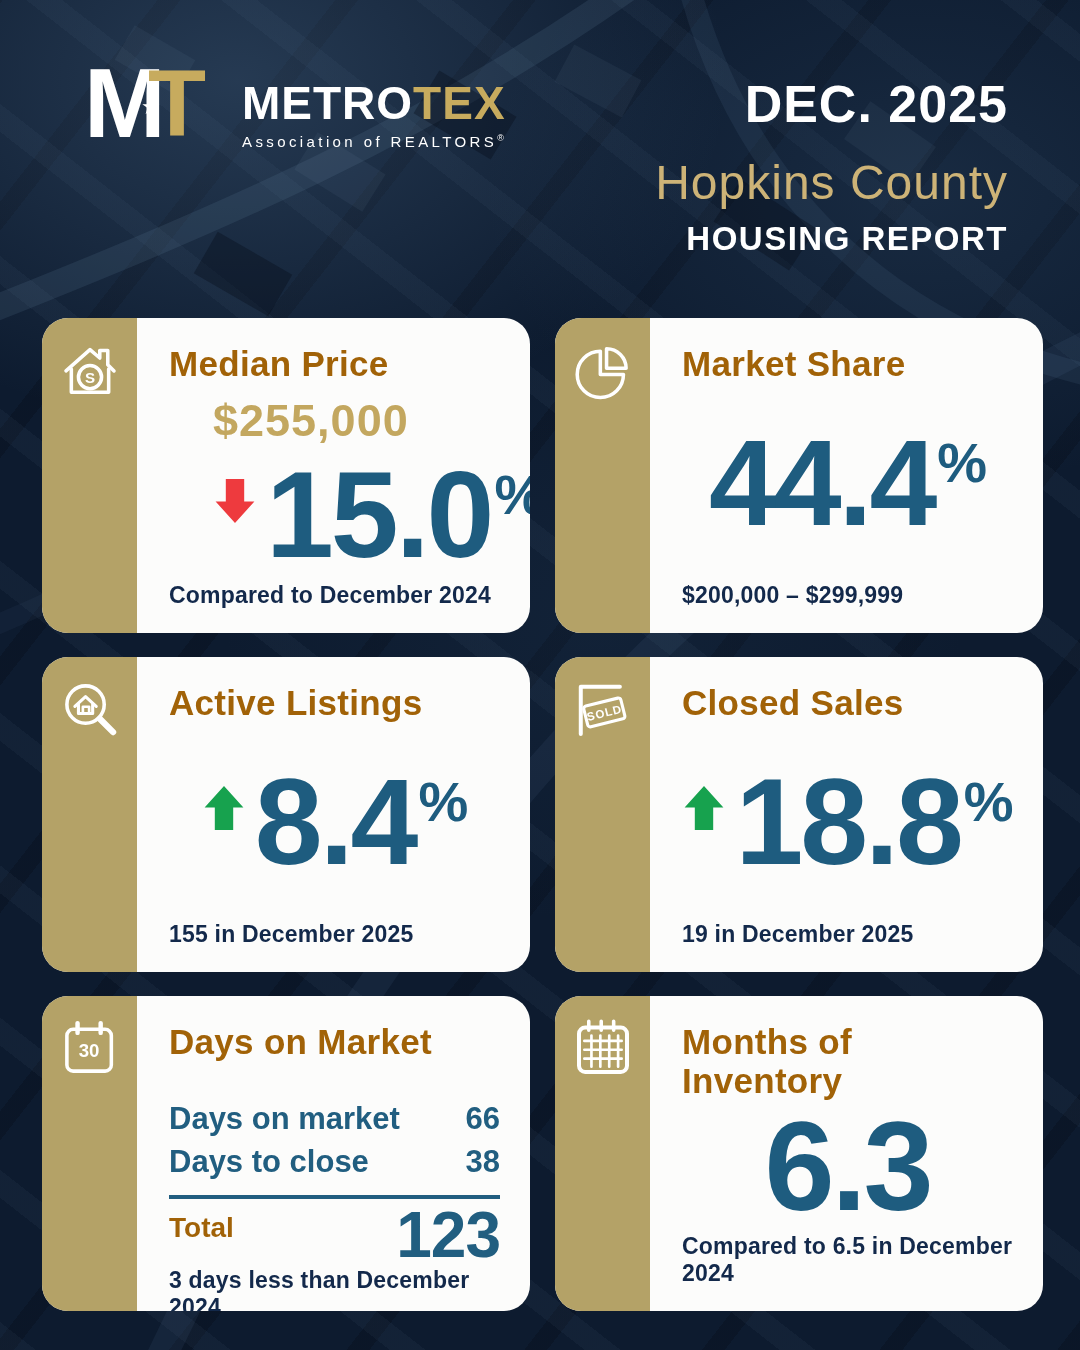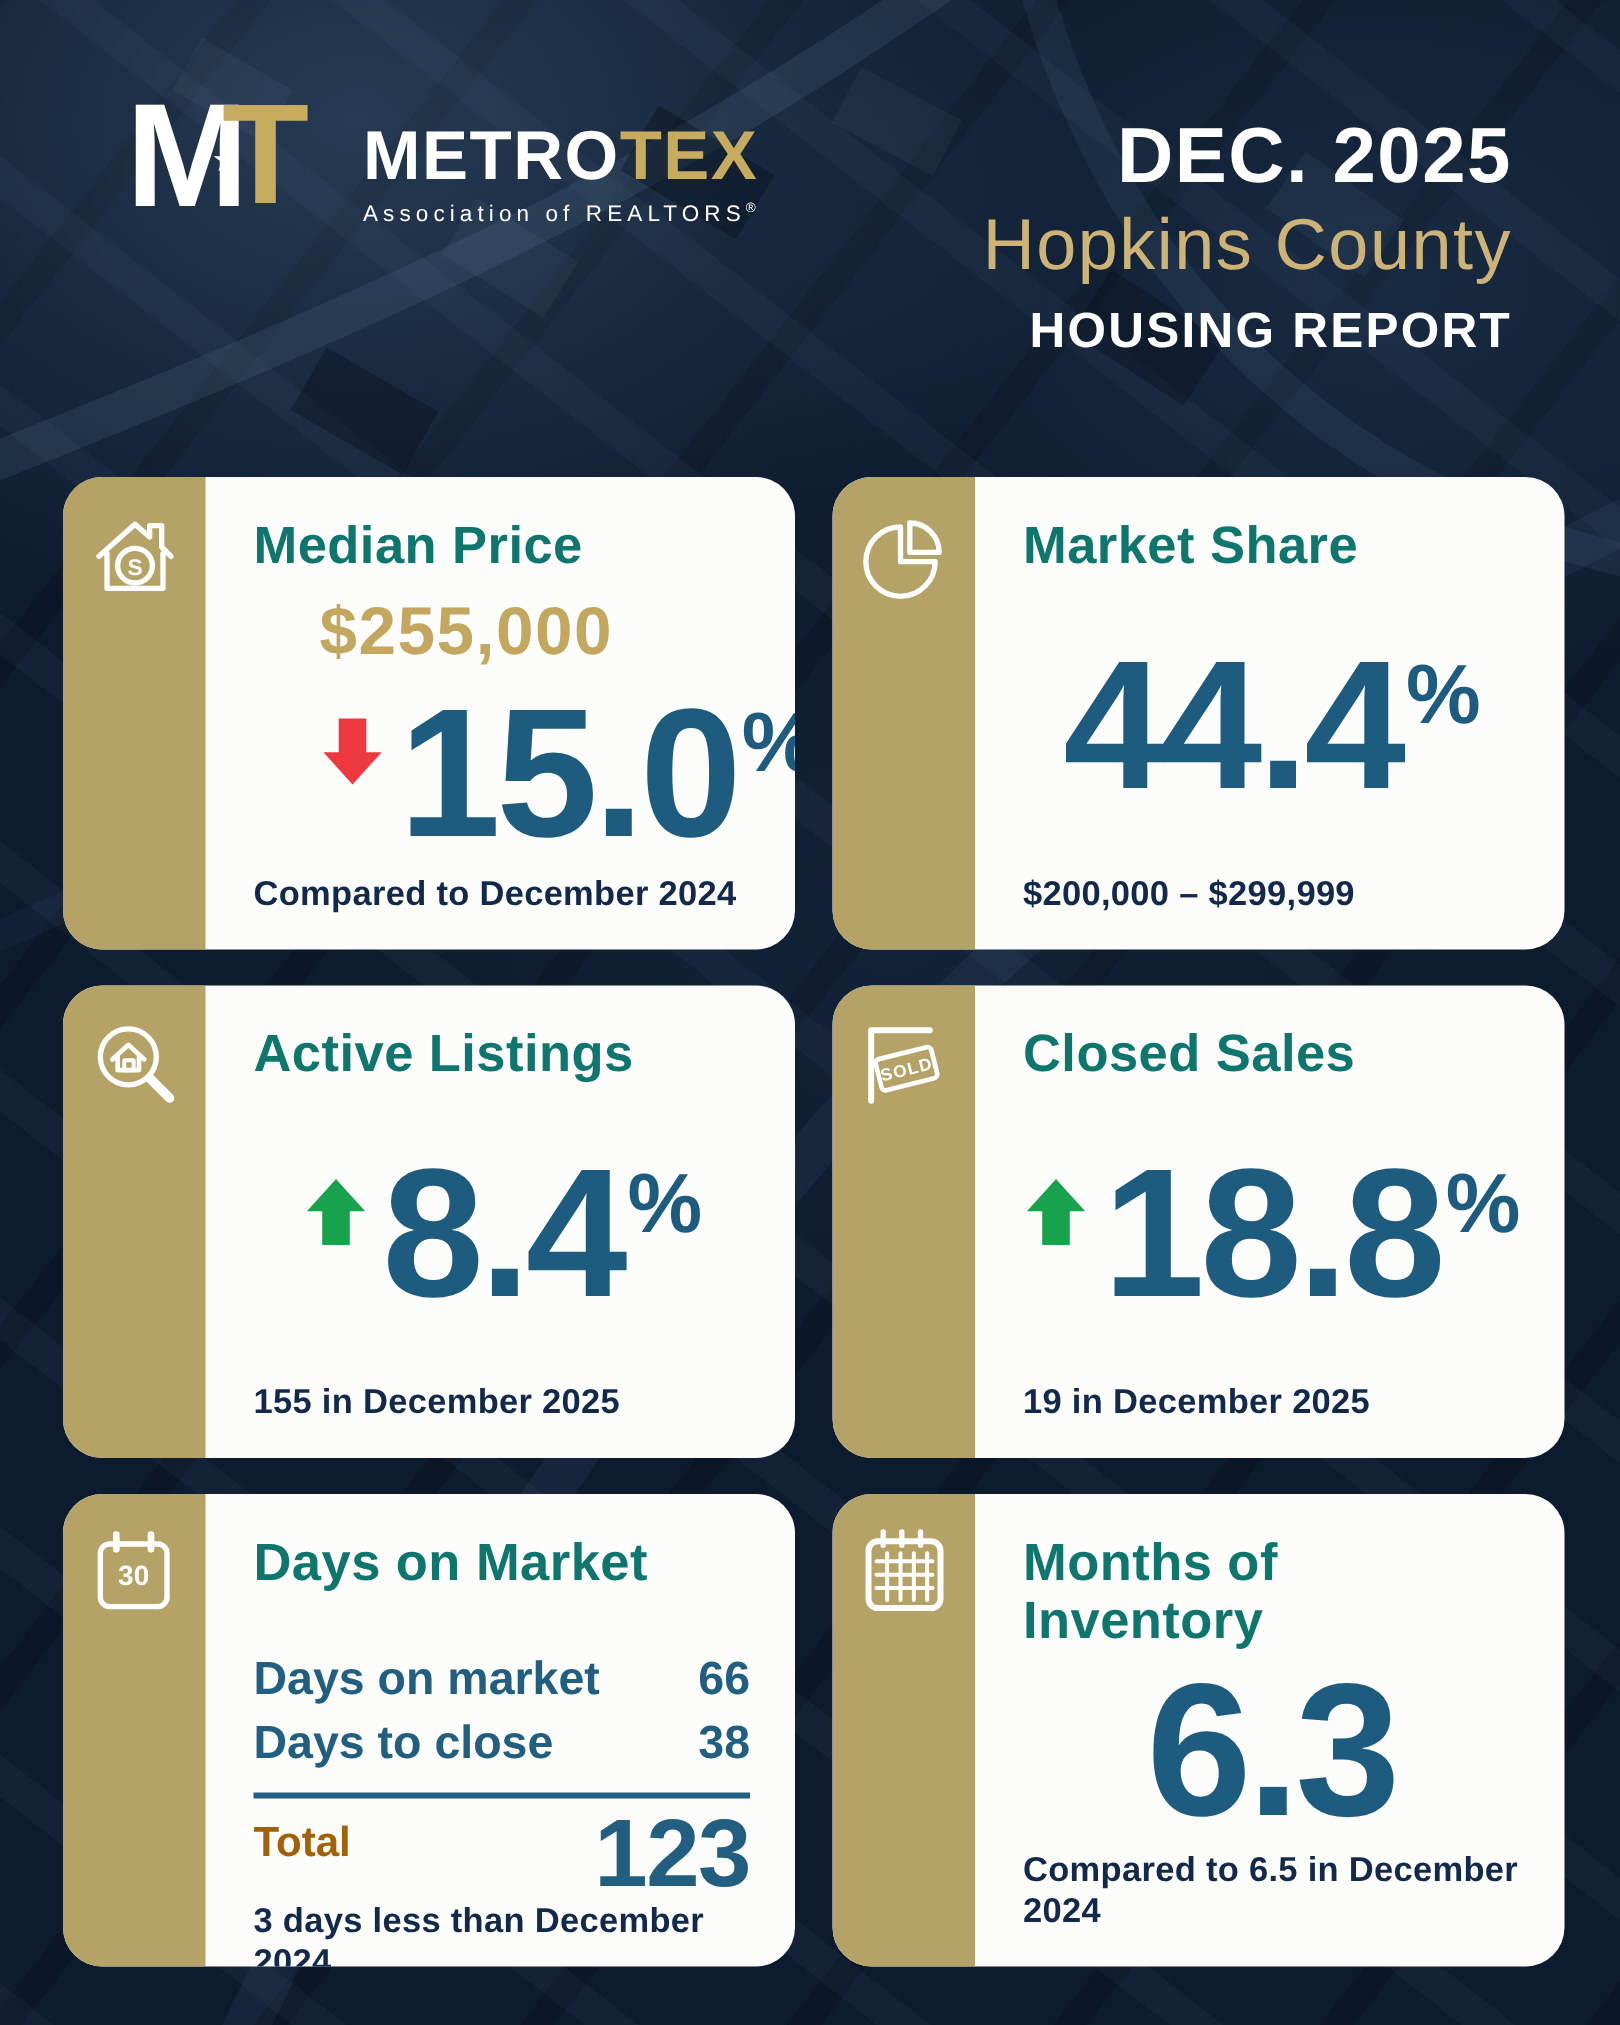"Hopkins County" .region { margin-top: 10px -> 29px }
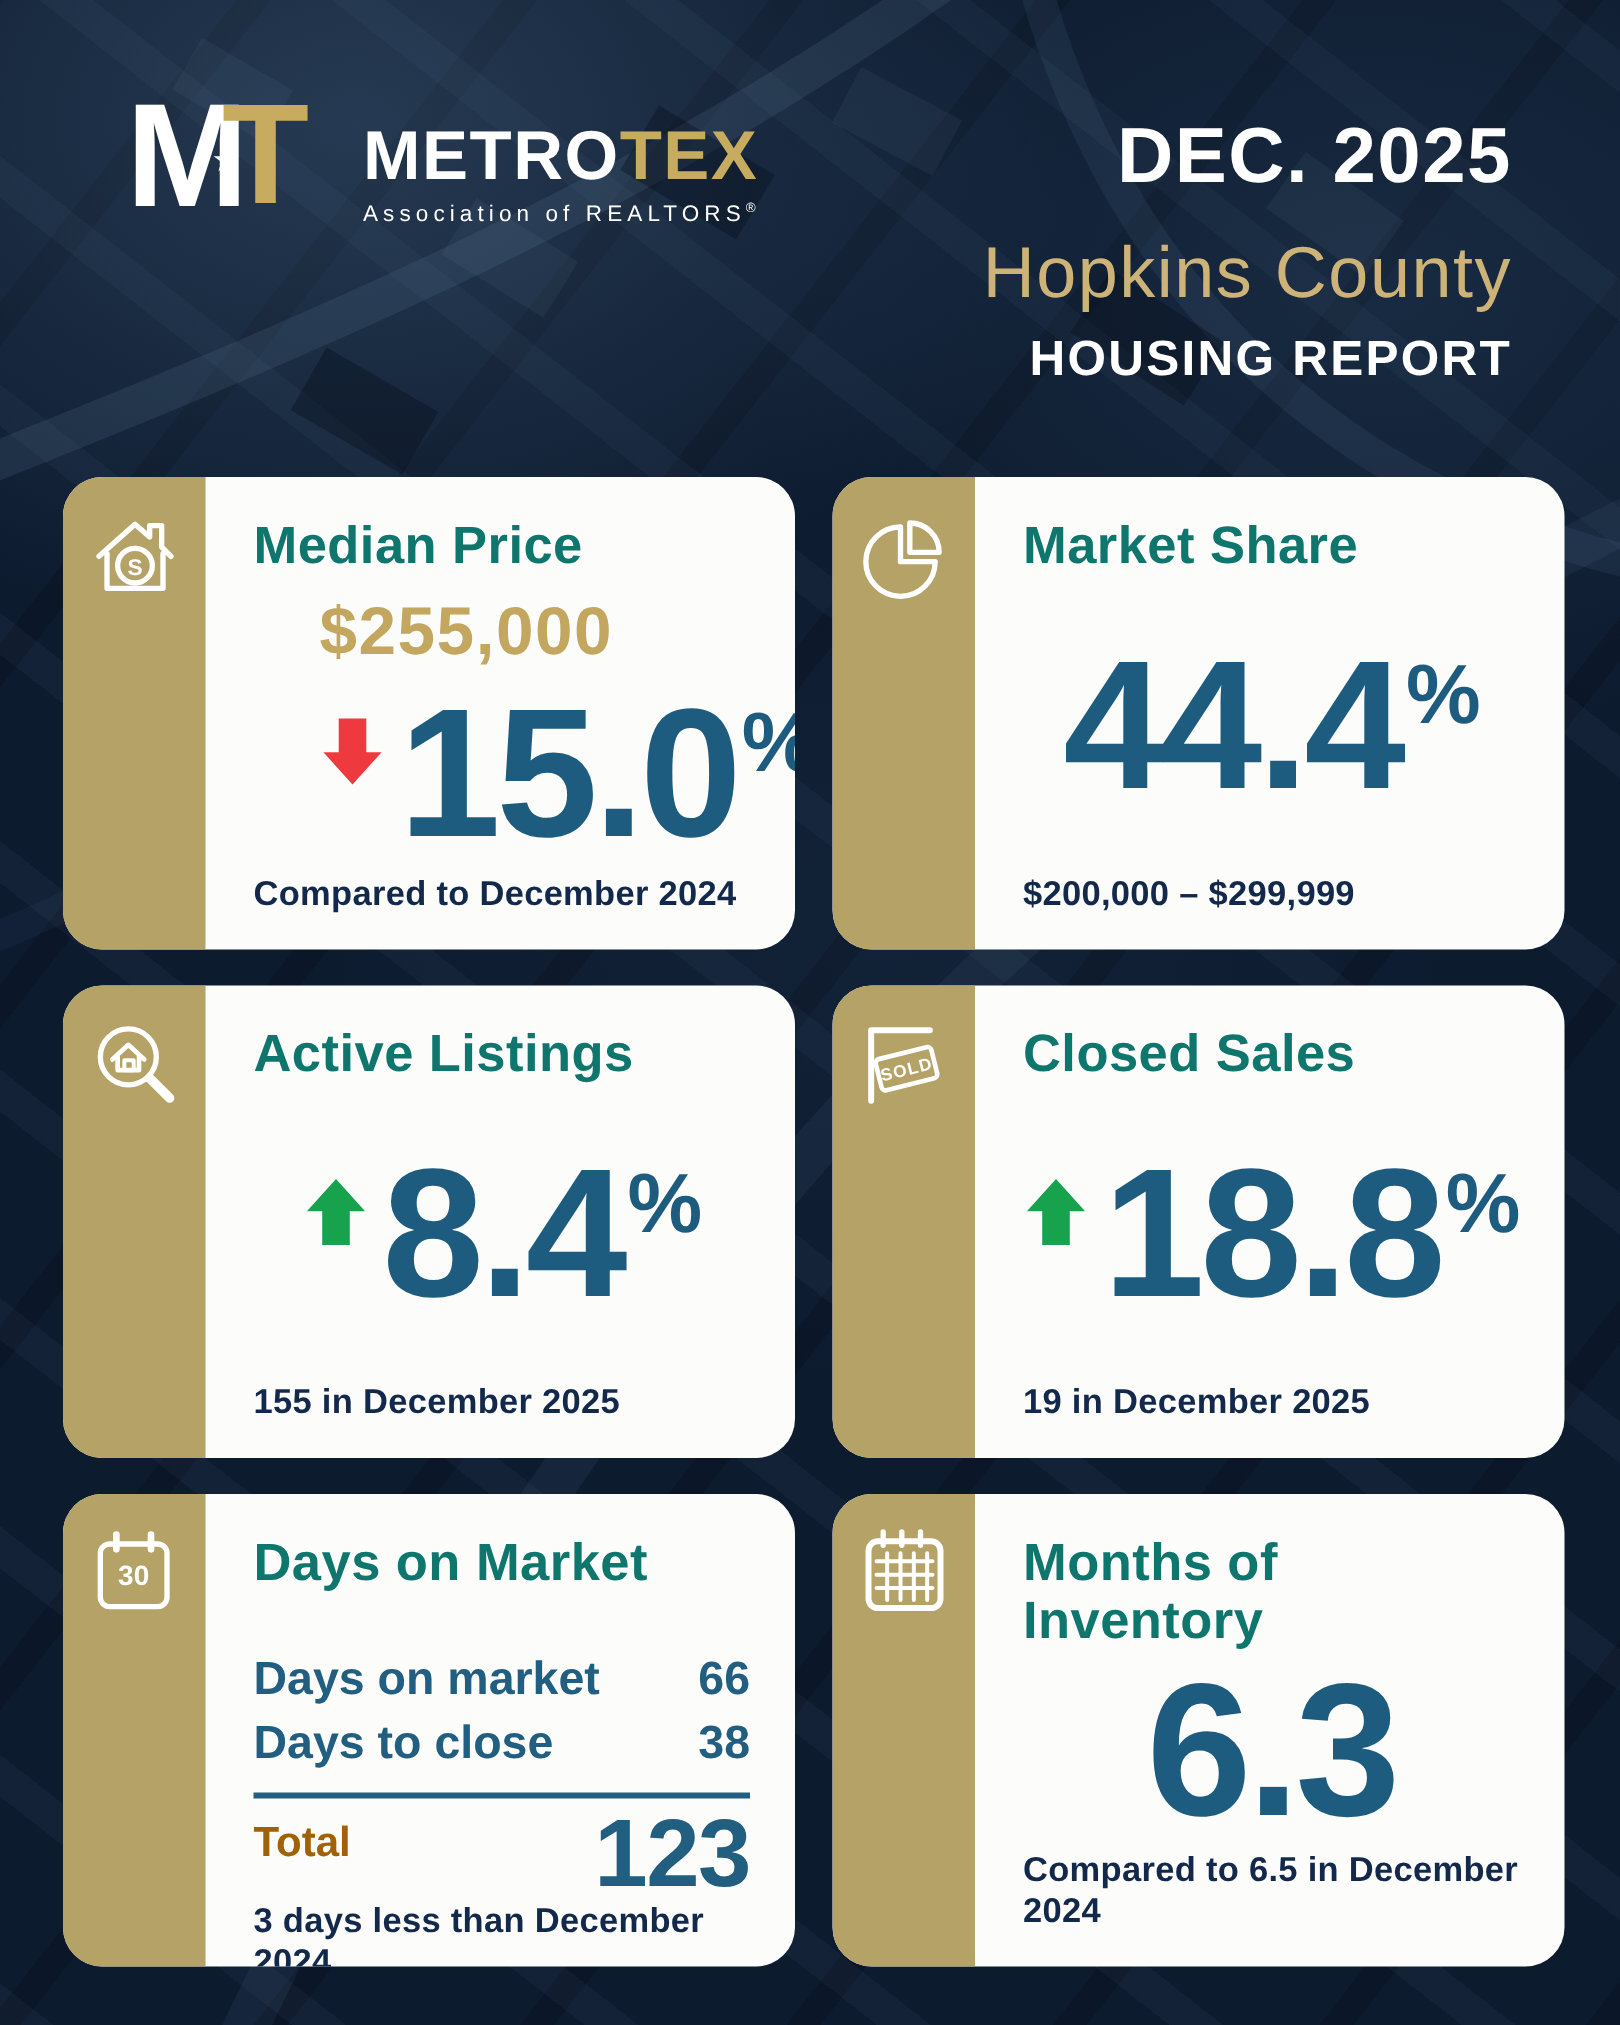"Median Price" .card-title { color: #0f766e -> #a16207 }
